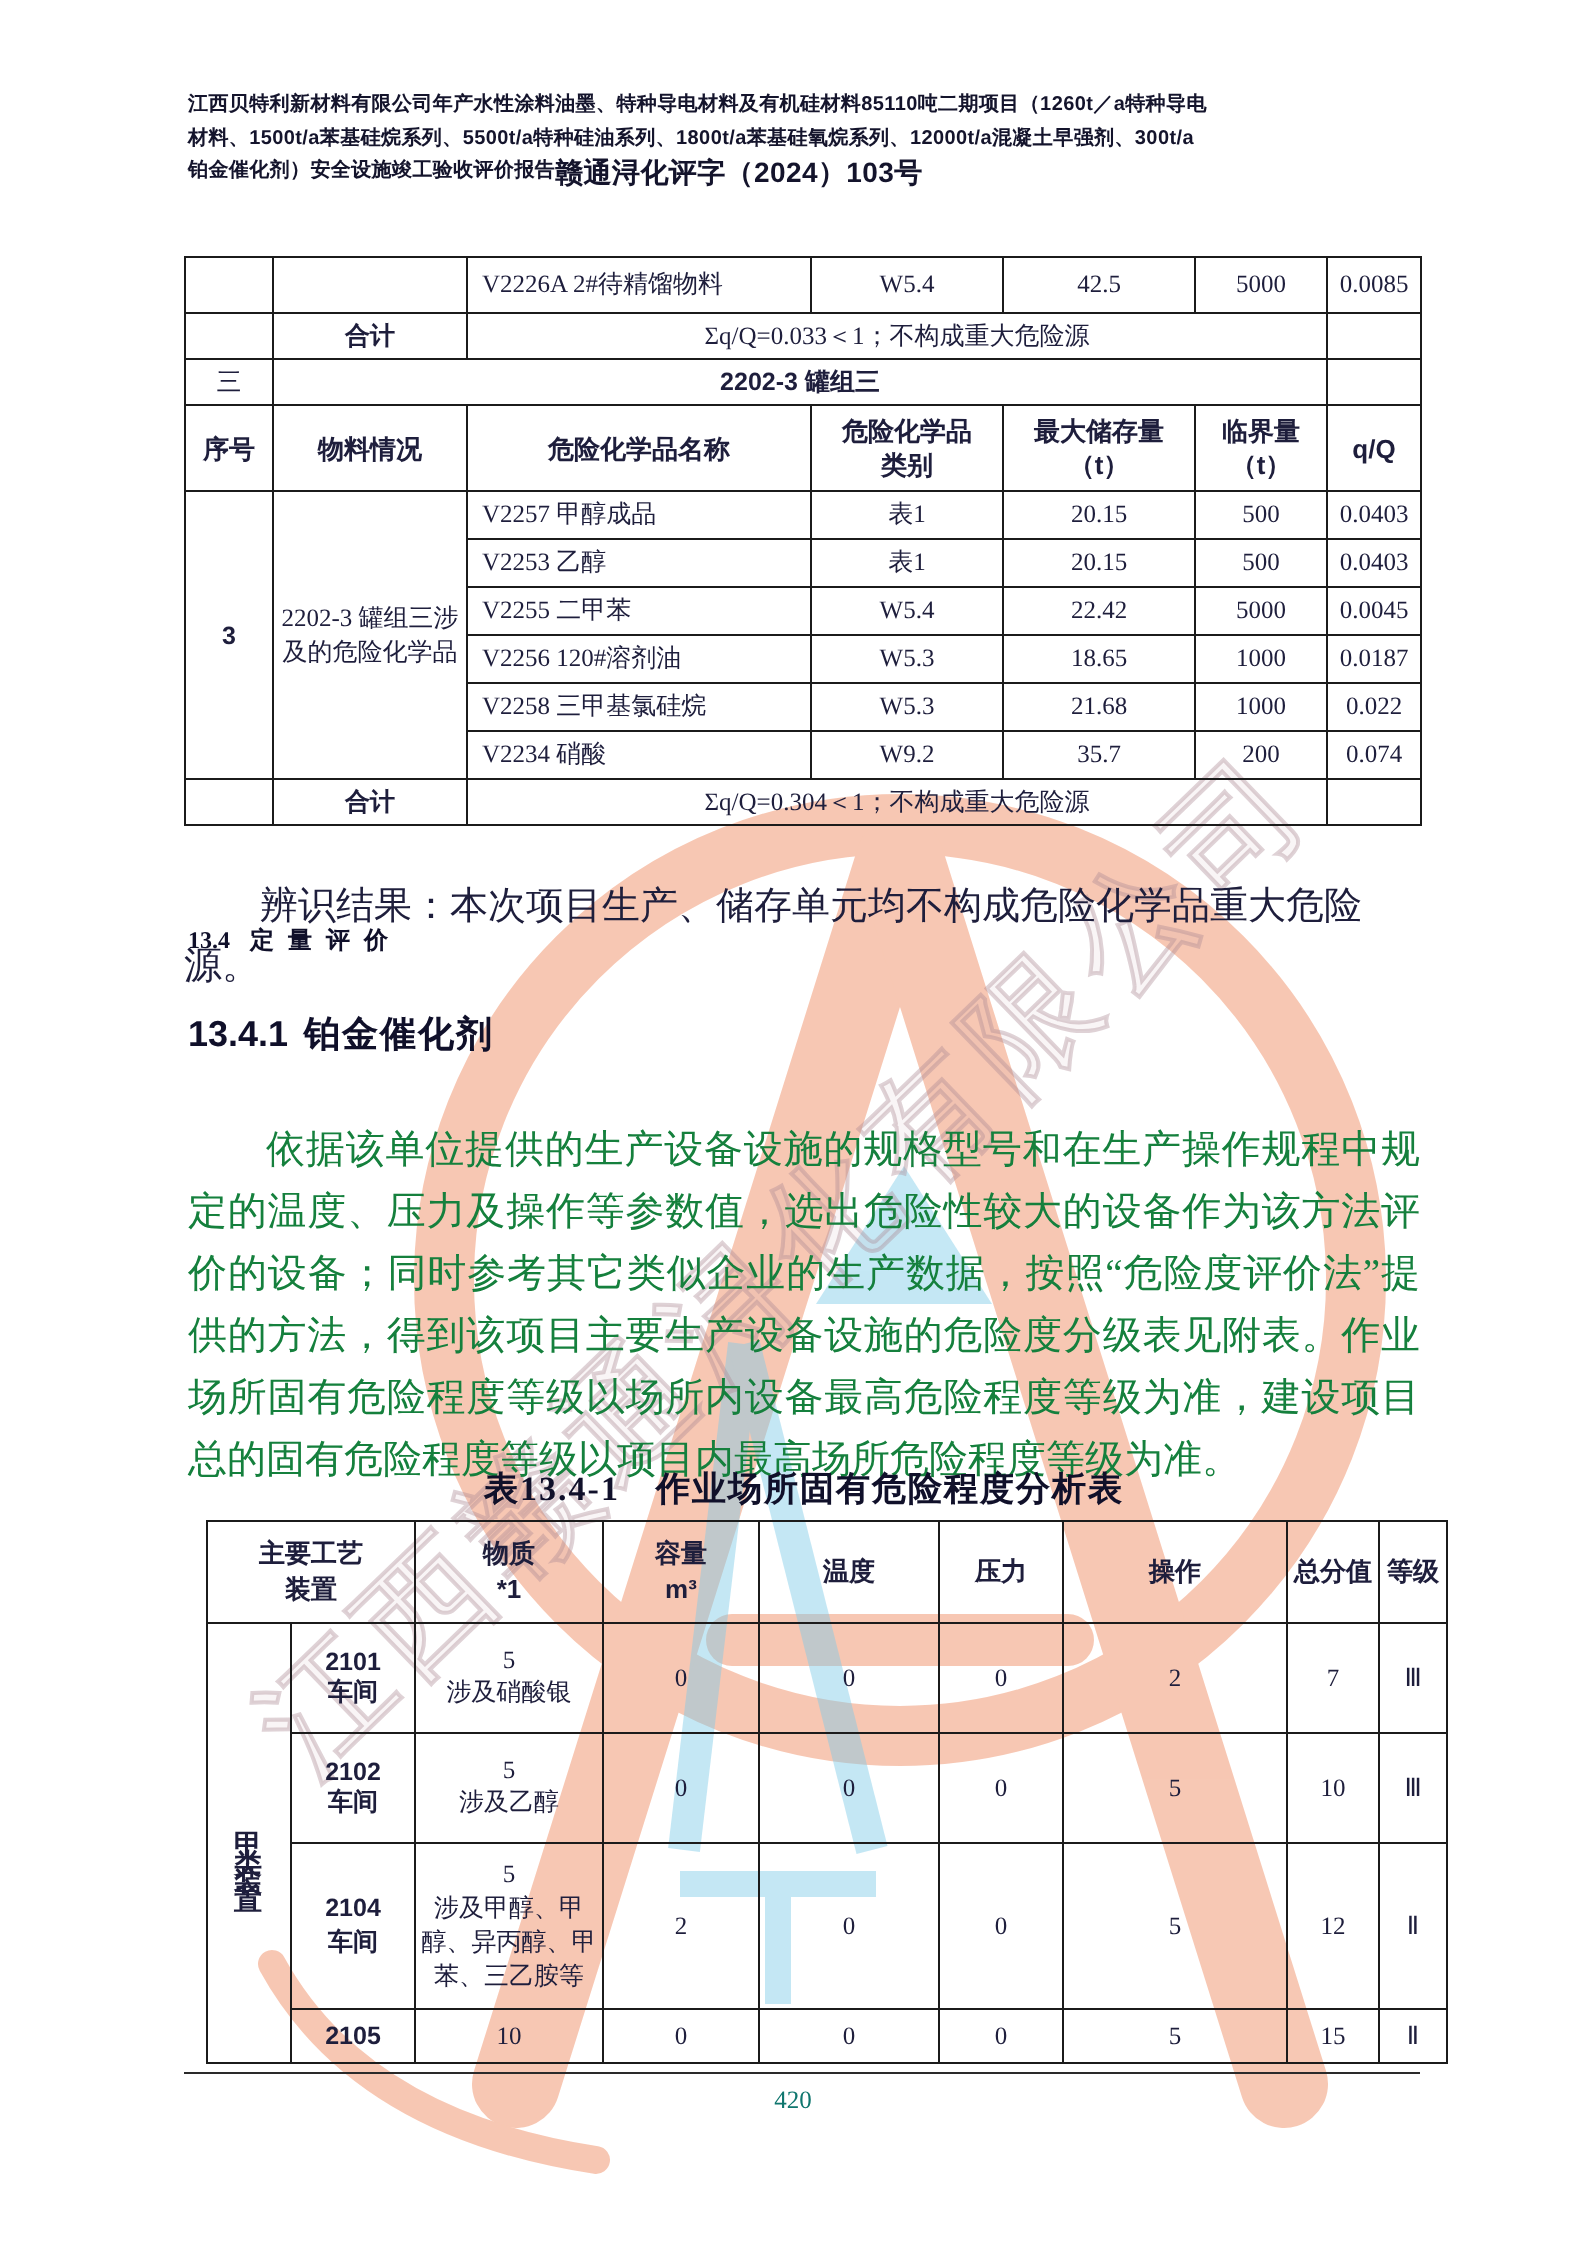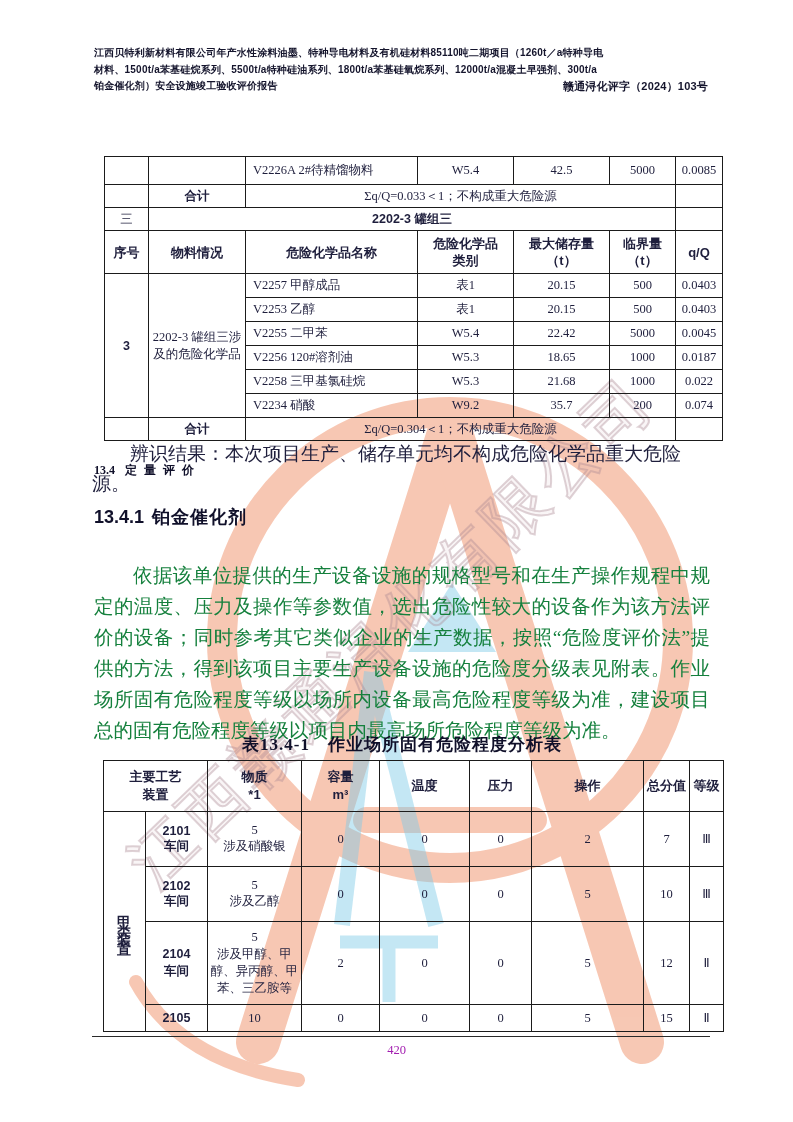"铂金催化剂）安全设施竣工验收评价报告" .doc-header .ln3 { justify-content: space-between -> none }
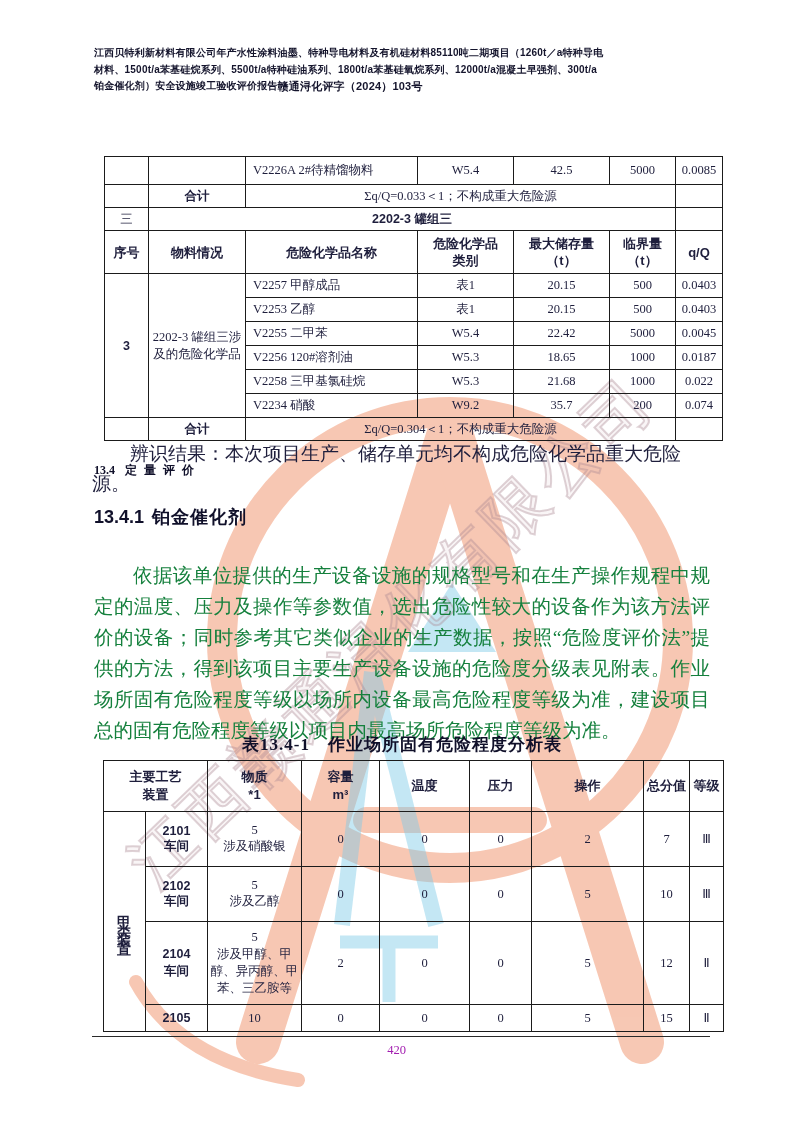"赣通浔化评字（2024）103号" .doc-header .docnum { font-size: 11px -> 14px }
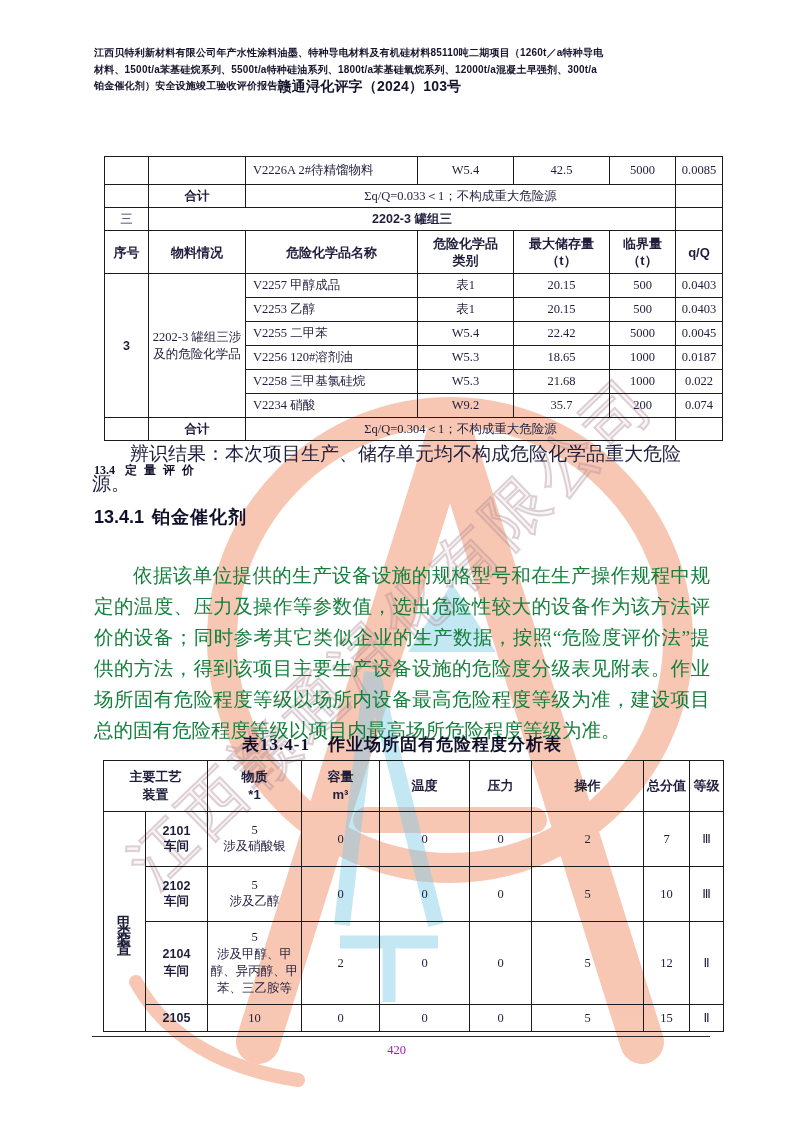"V2226A 2#待精馏物料" .t1 { margin-left: 12px -> none; top: 156px -> 128px }
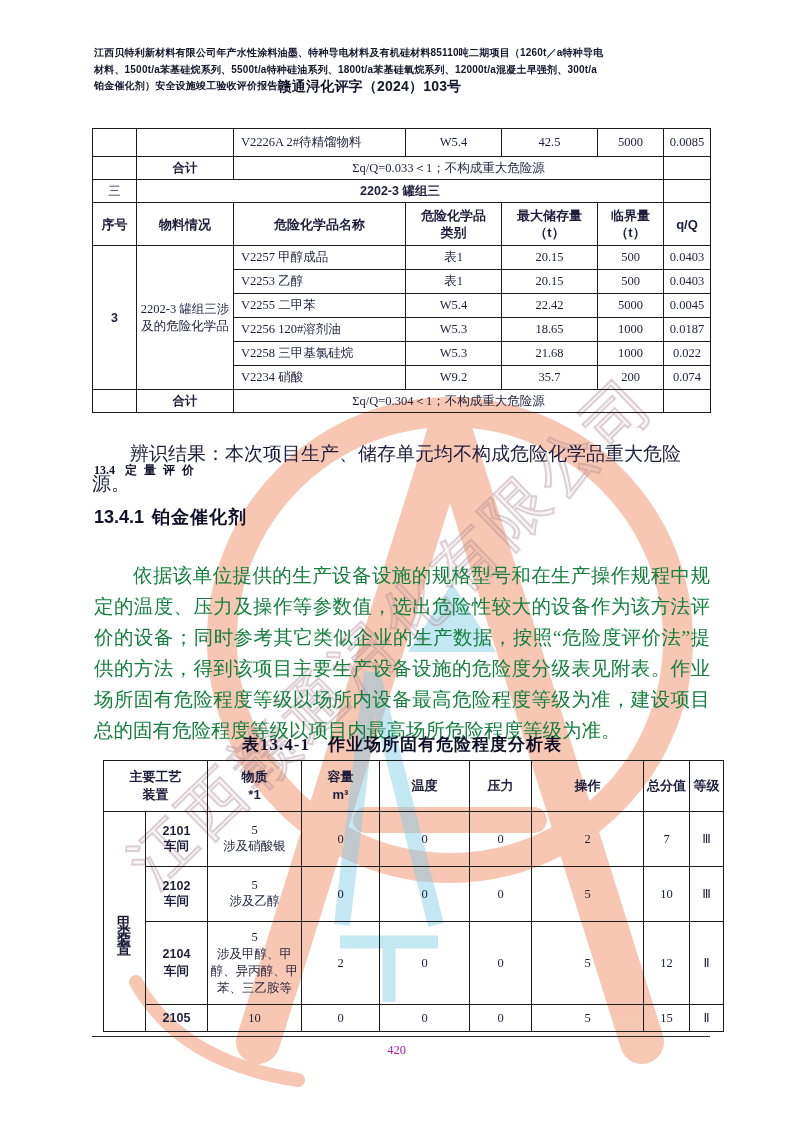"420" .page-num { color: #a21caf -> #0f766e }
